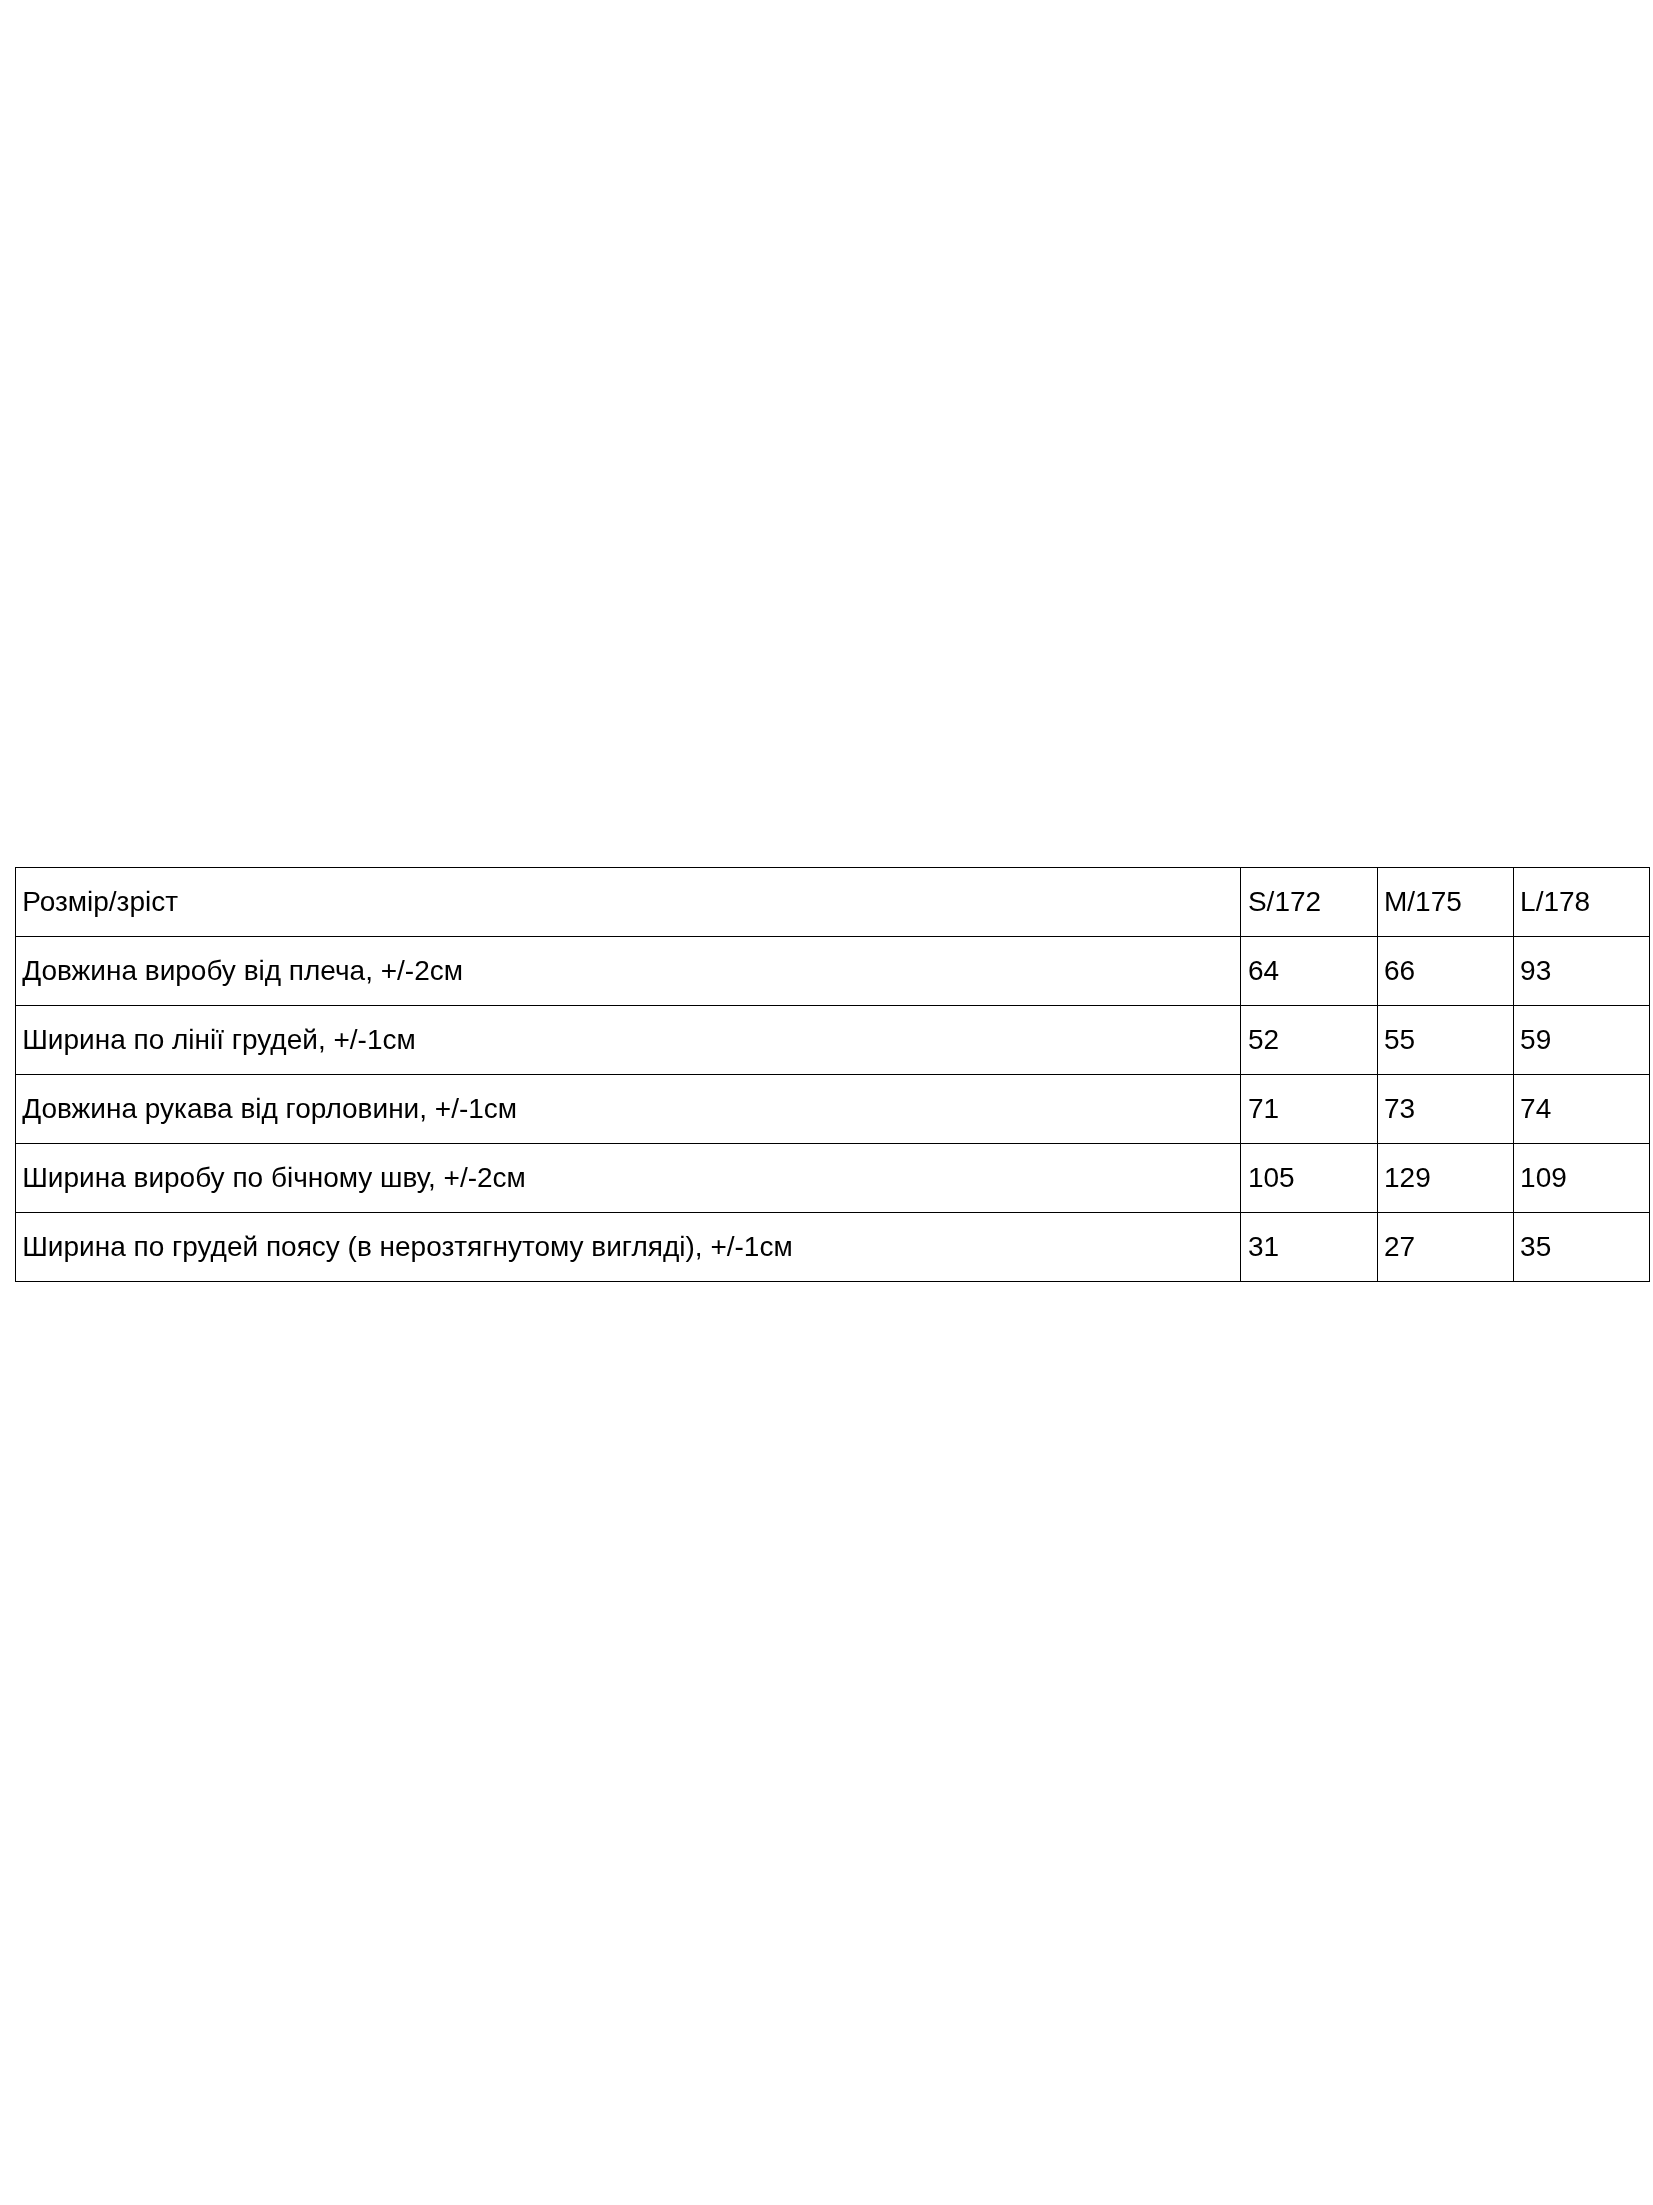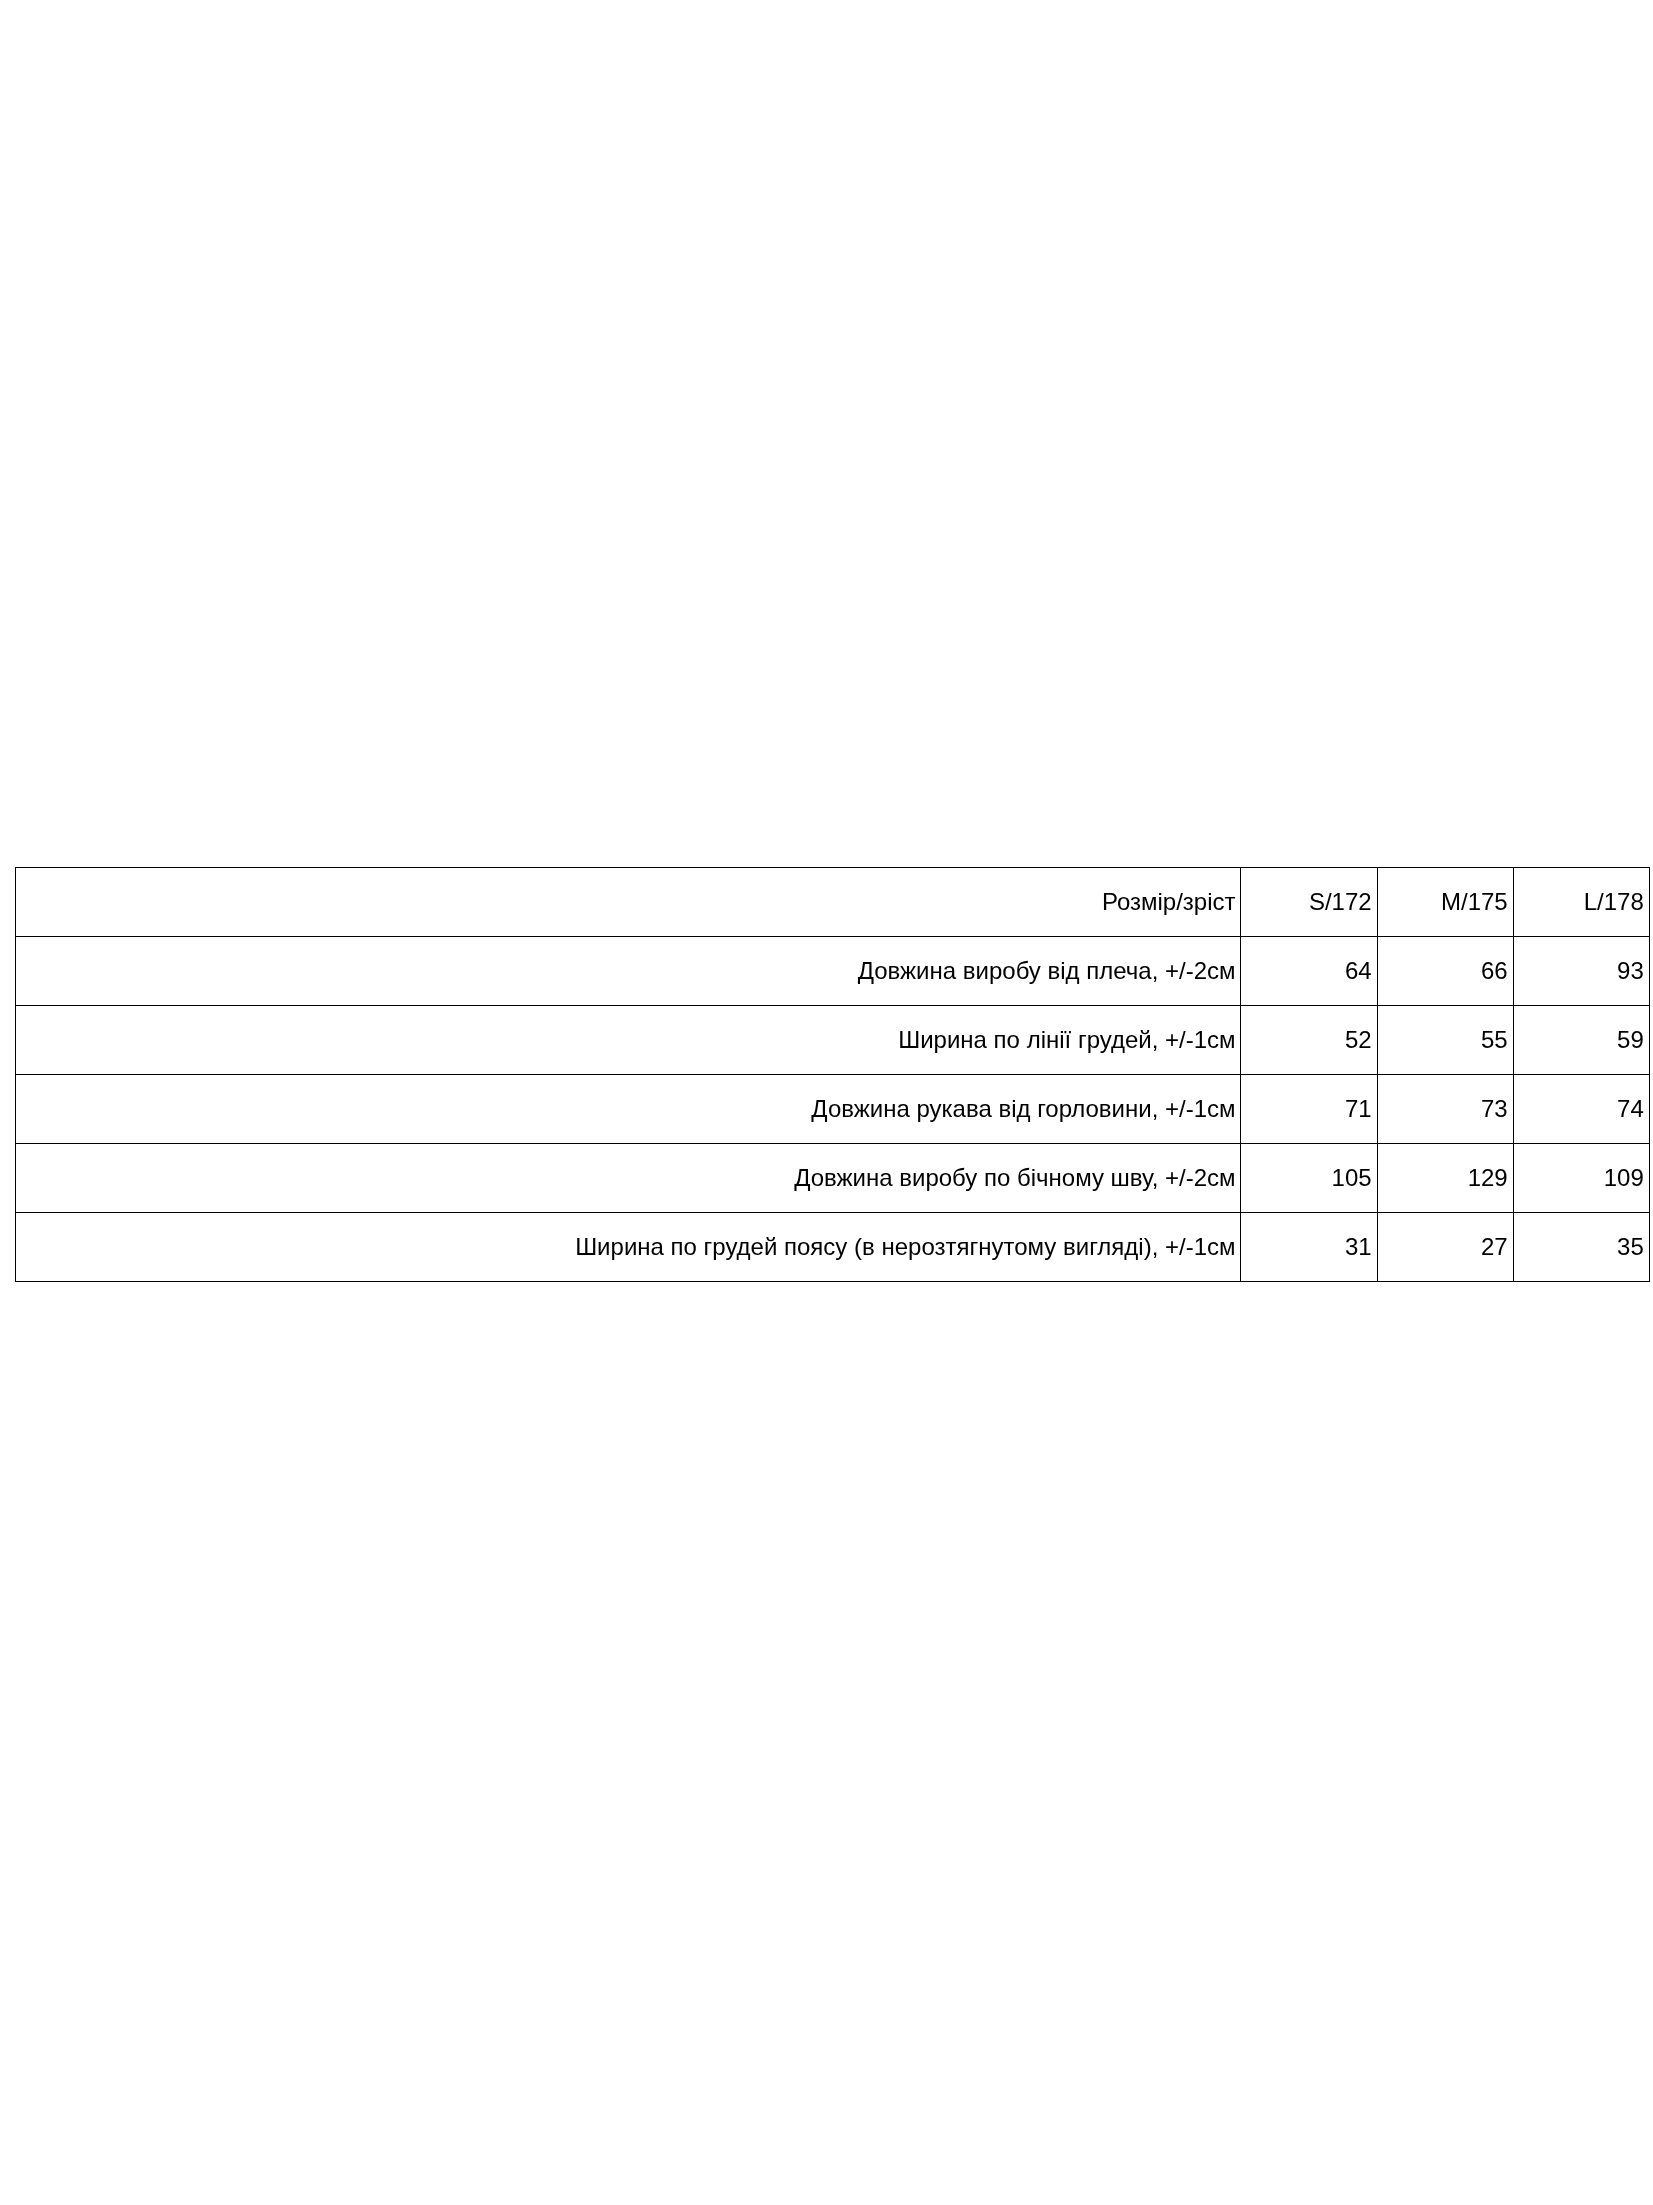"Розмір/зріст" table.size-table td, table.size-table th { font-size: 24px -> 28px; text-align: right -> left }
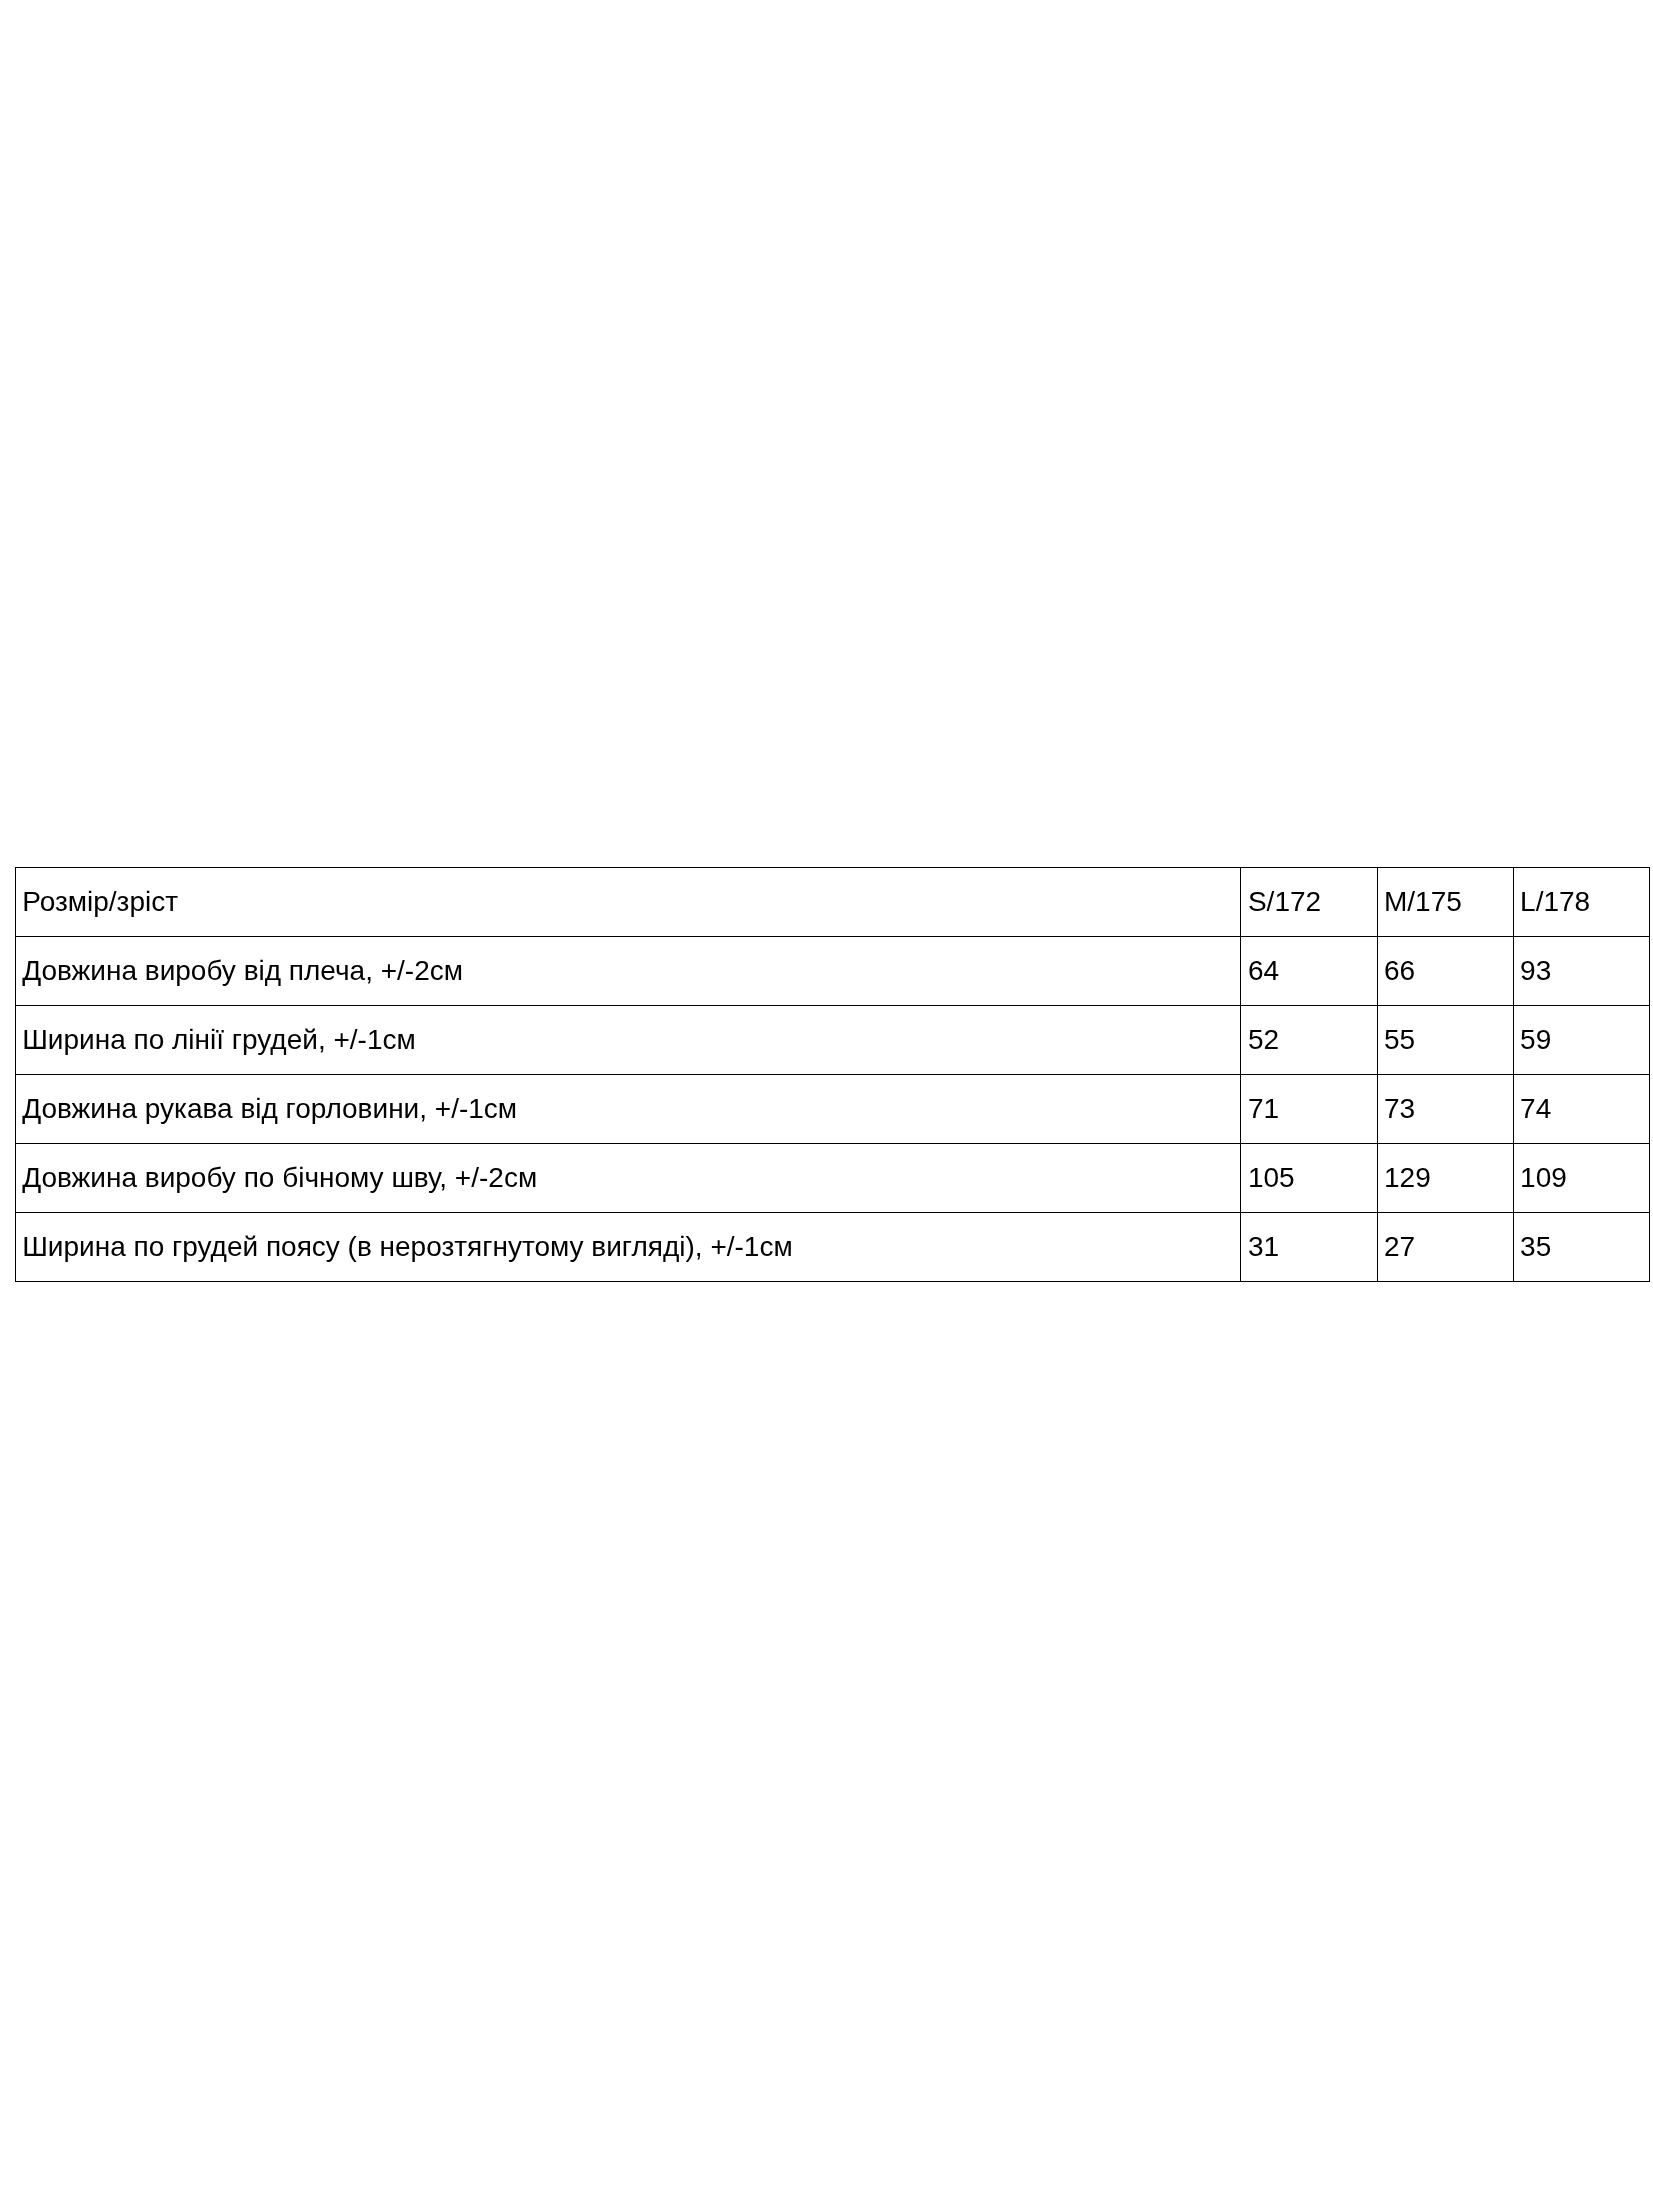"Довжина виробу по бічному шву," td { text: Довжина -> Ширина }
